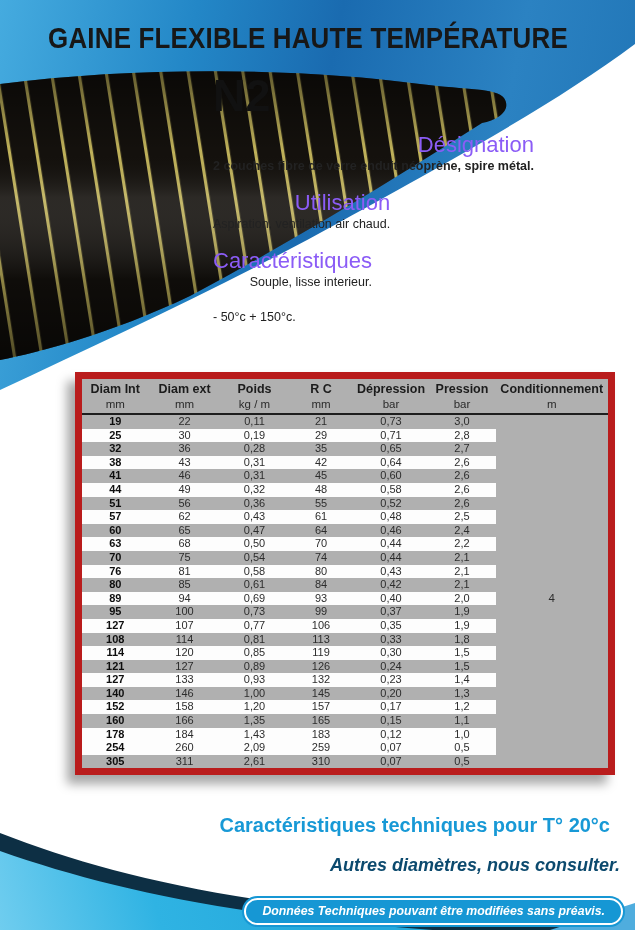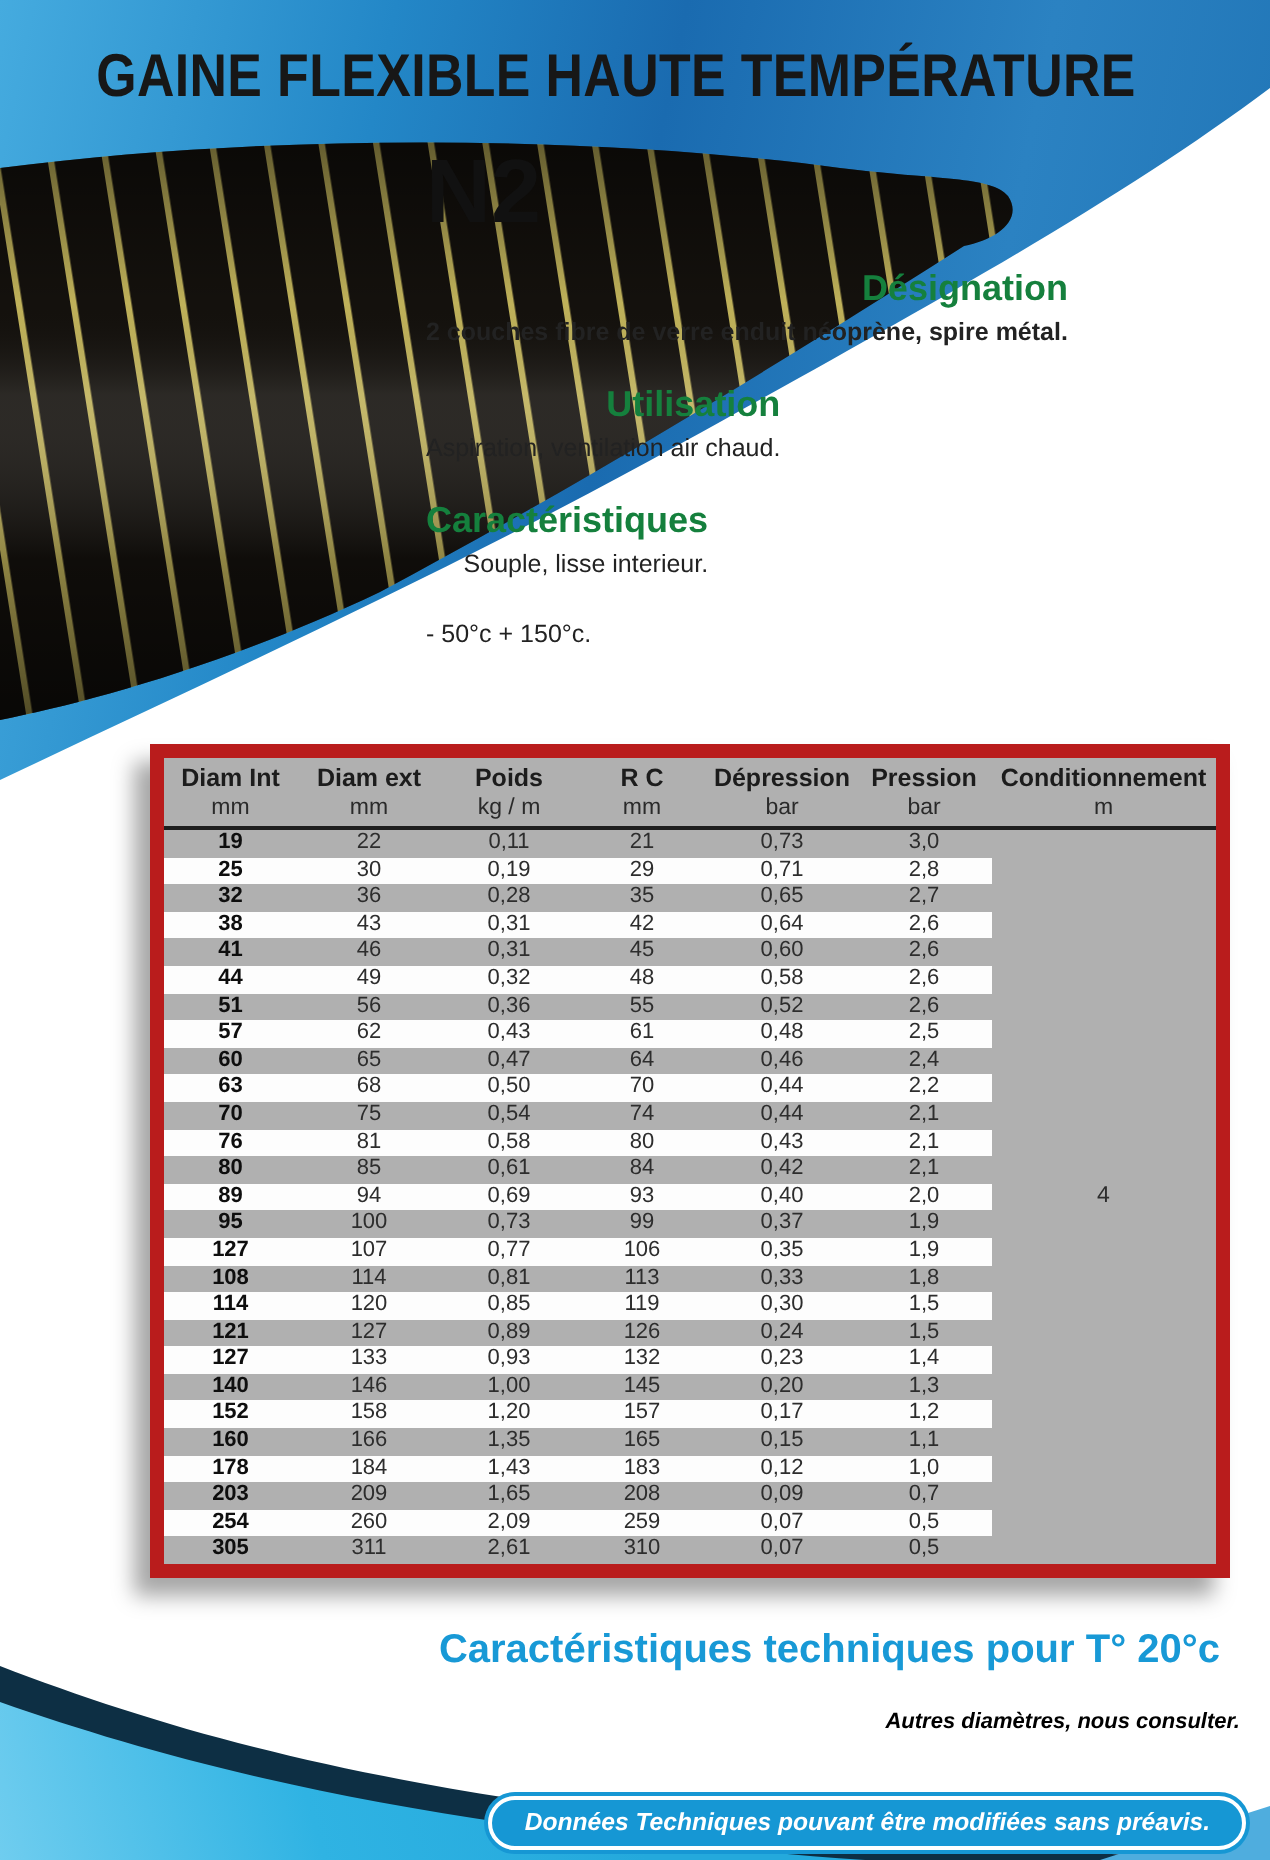"Désignation" .section-heading { color: #15803d -> #8b5cf6; font-size: 18px -> 22px; font-weight: bold -> normal }
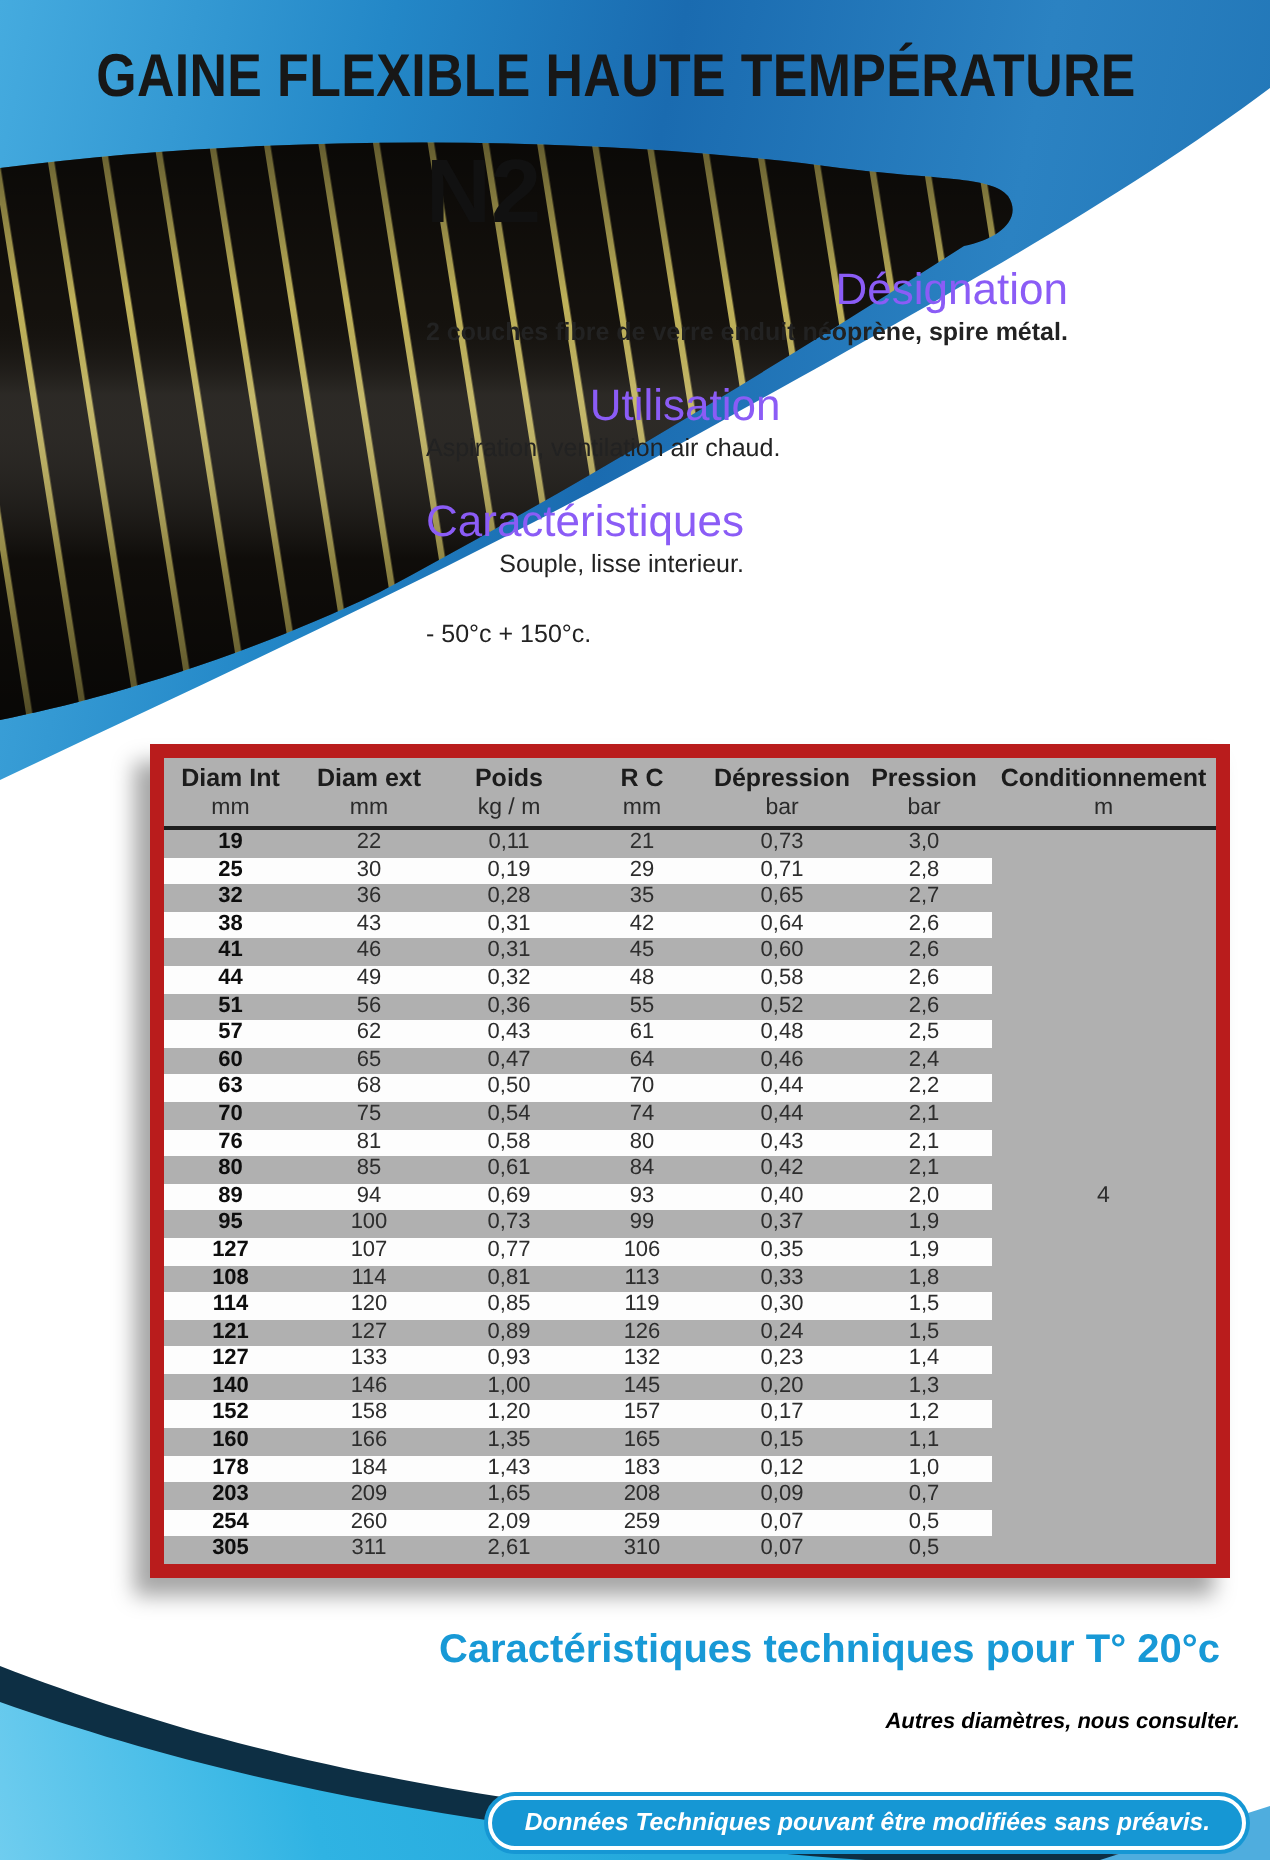"203" tr { html: <tr> <td>203</td> <td>209</td> <td>1,65</td> <td>208</td> <td>0,09</td> <td>0,7</td> <td></td> </tr> -> none }
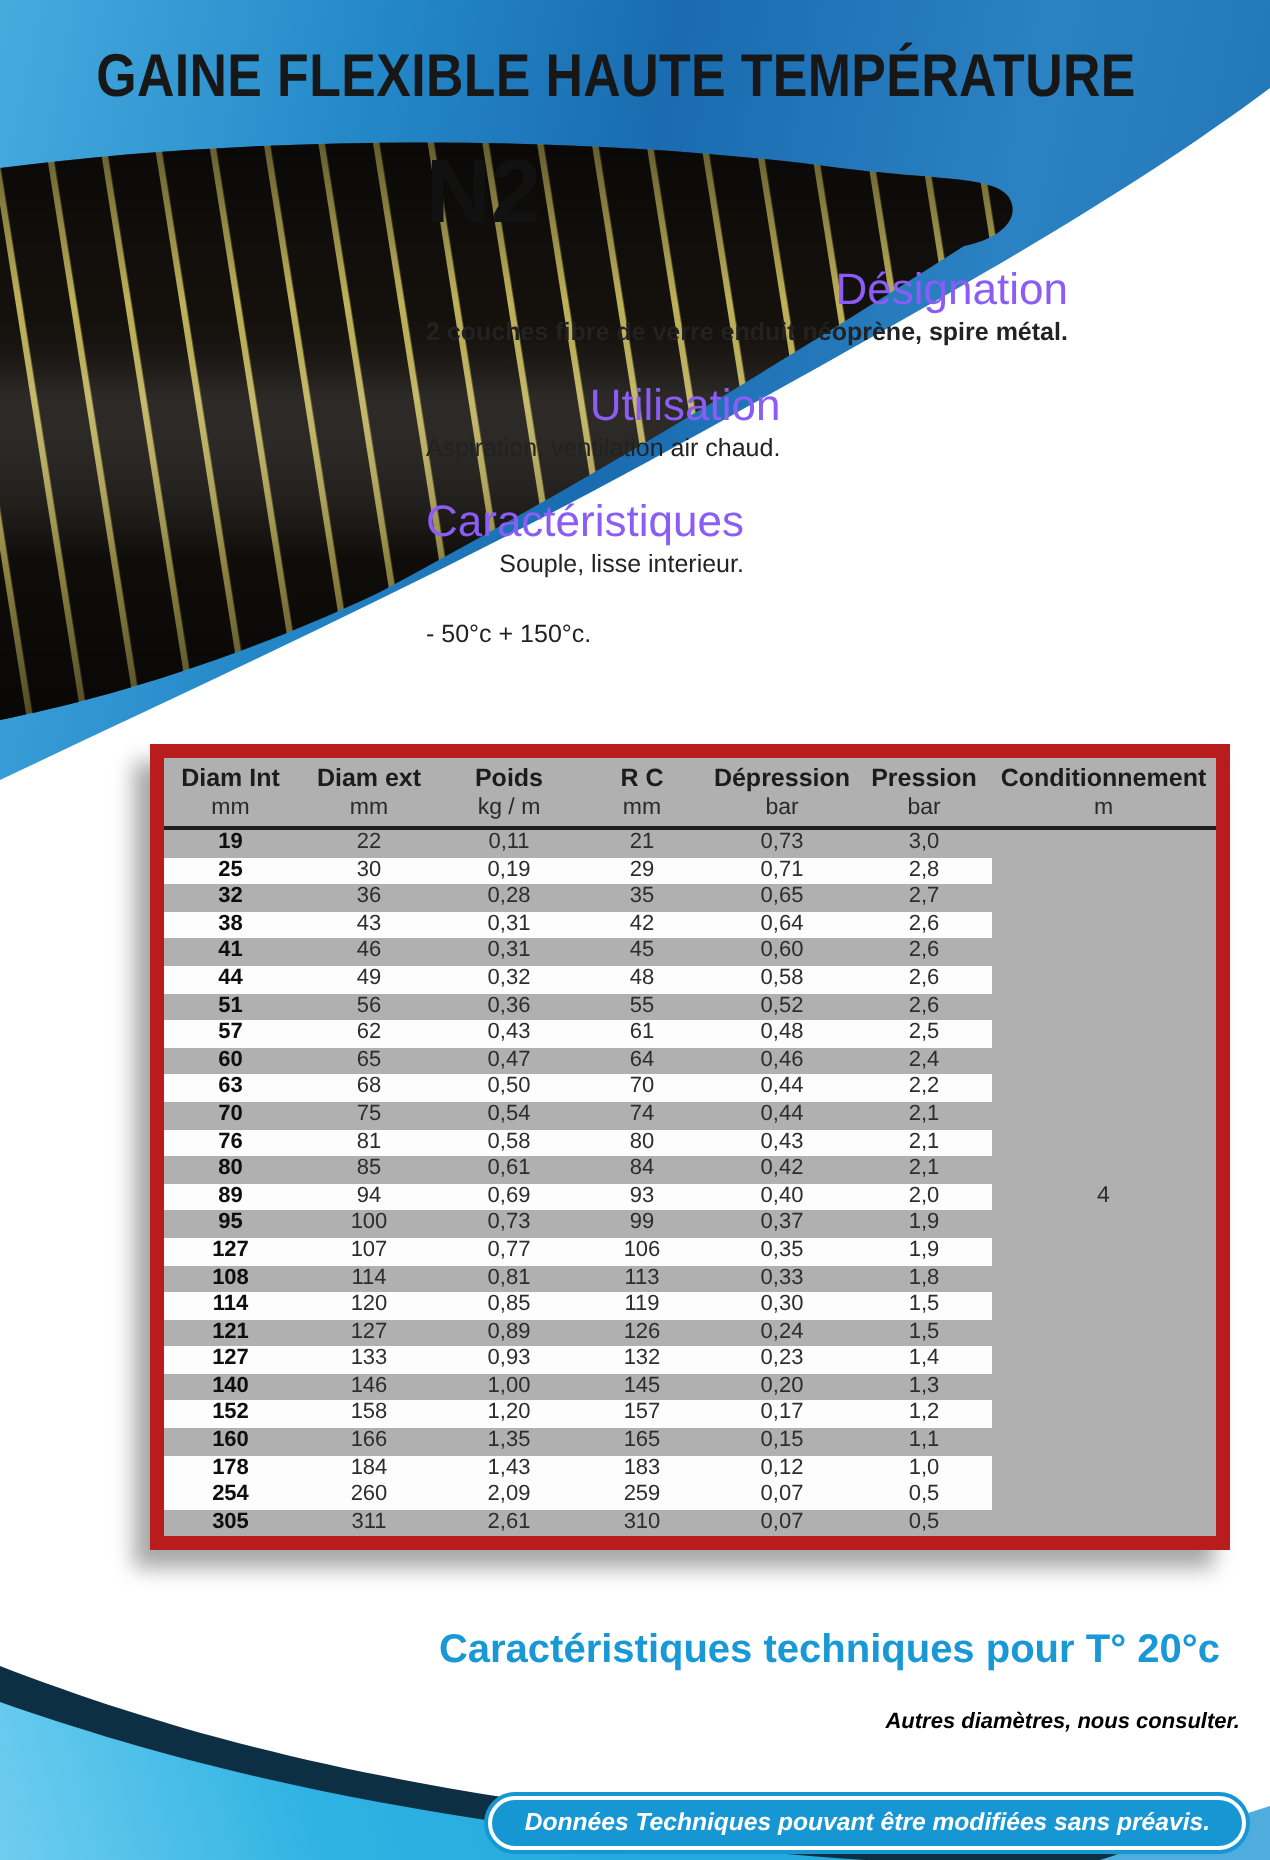"Autres diamètres, nous consulter." .consult-note { color: #000000 -> #0c4a6e; font-size: 11px -> 18px }
